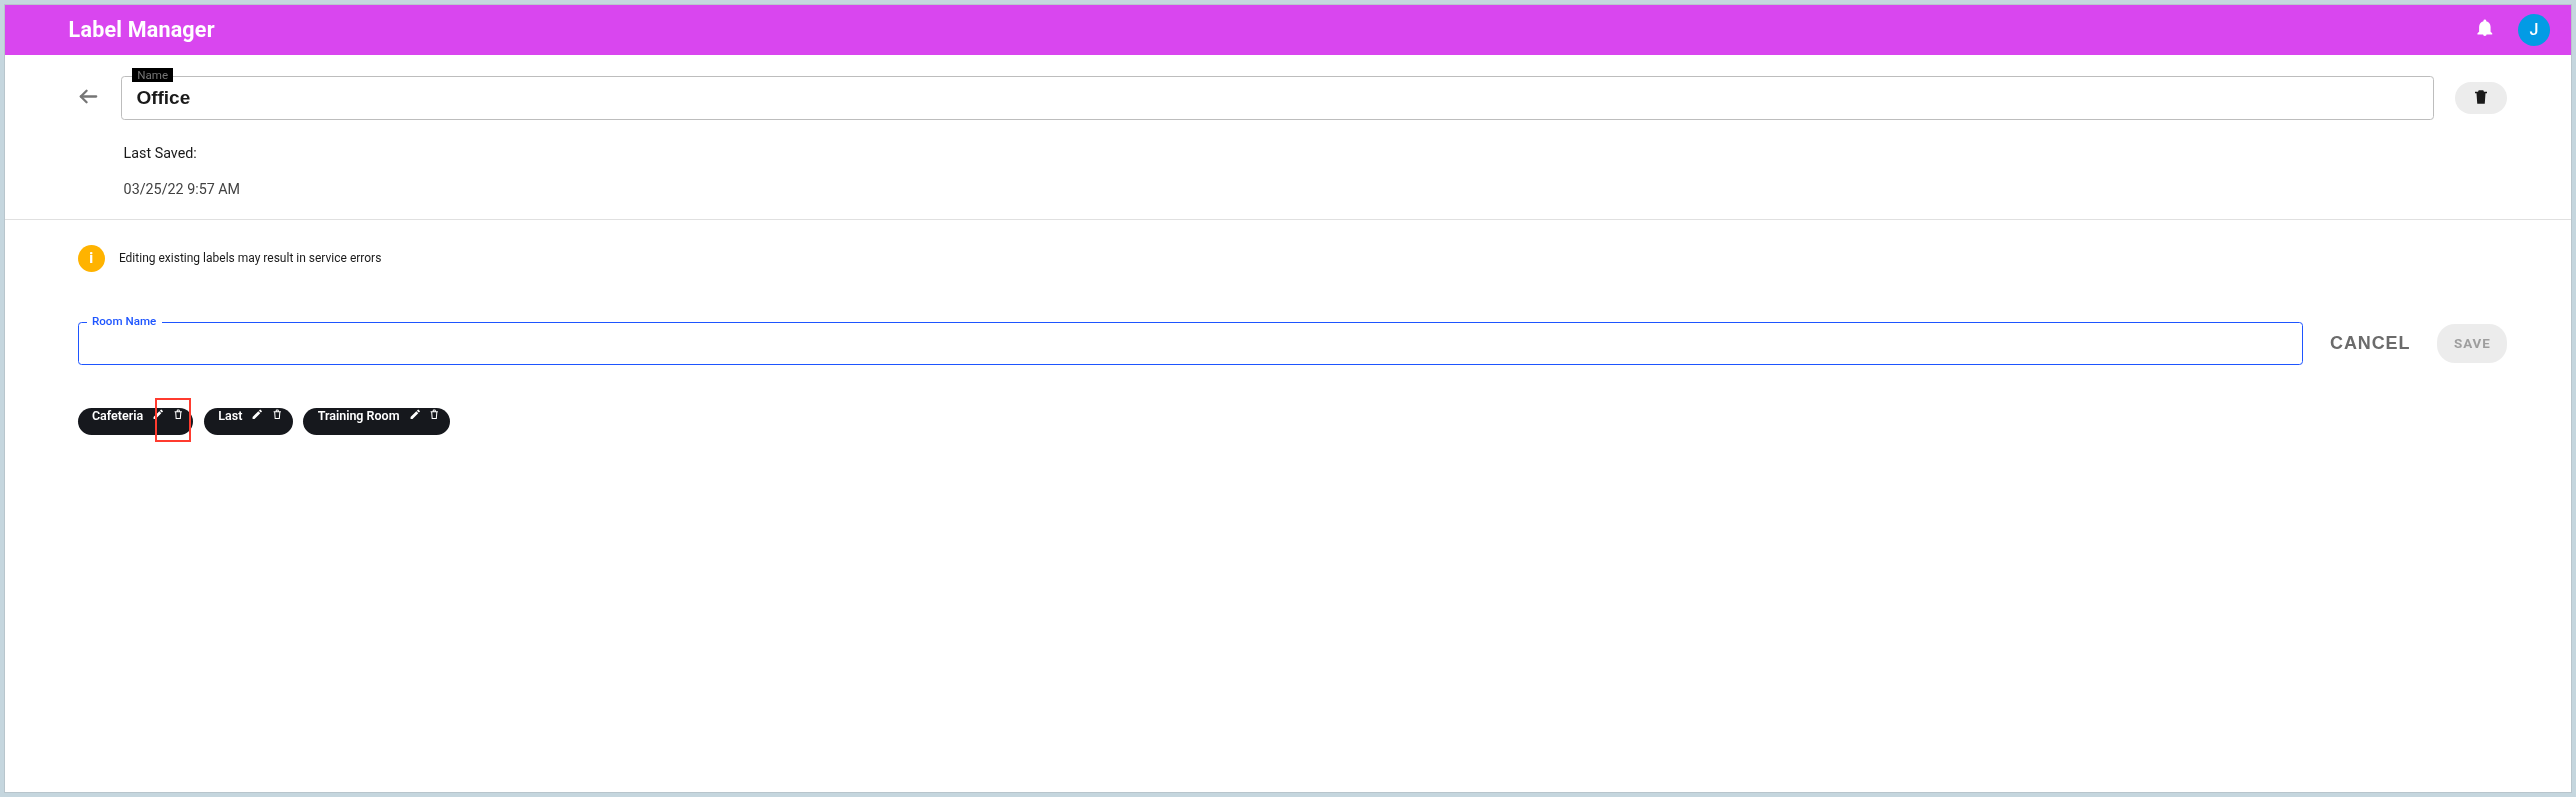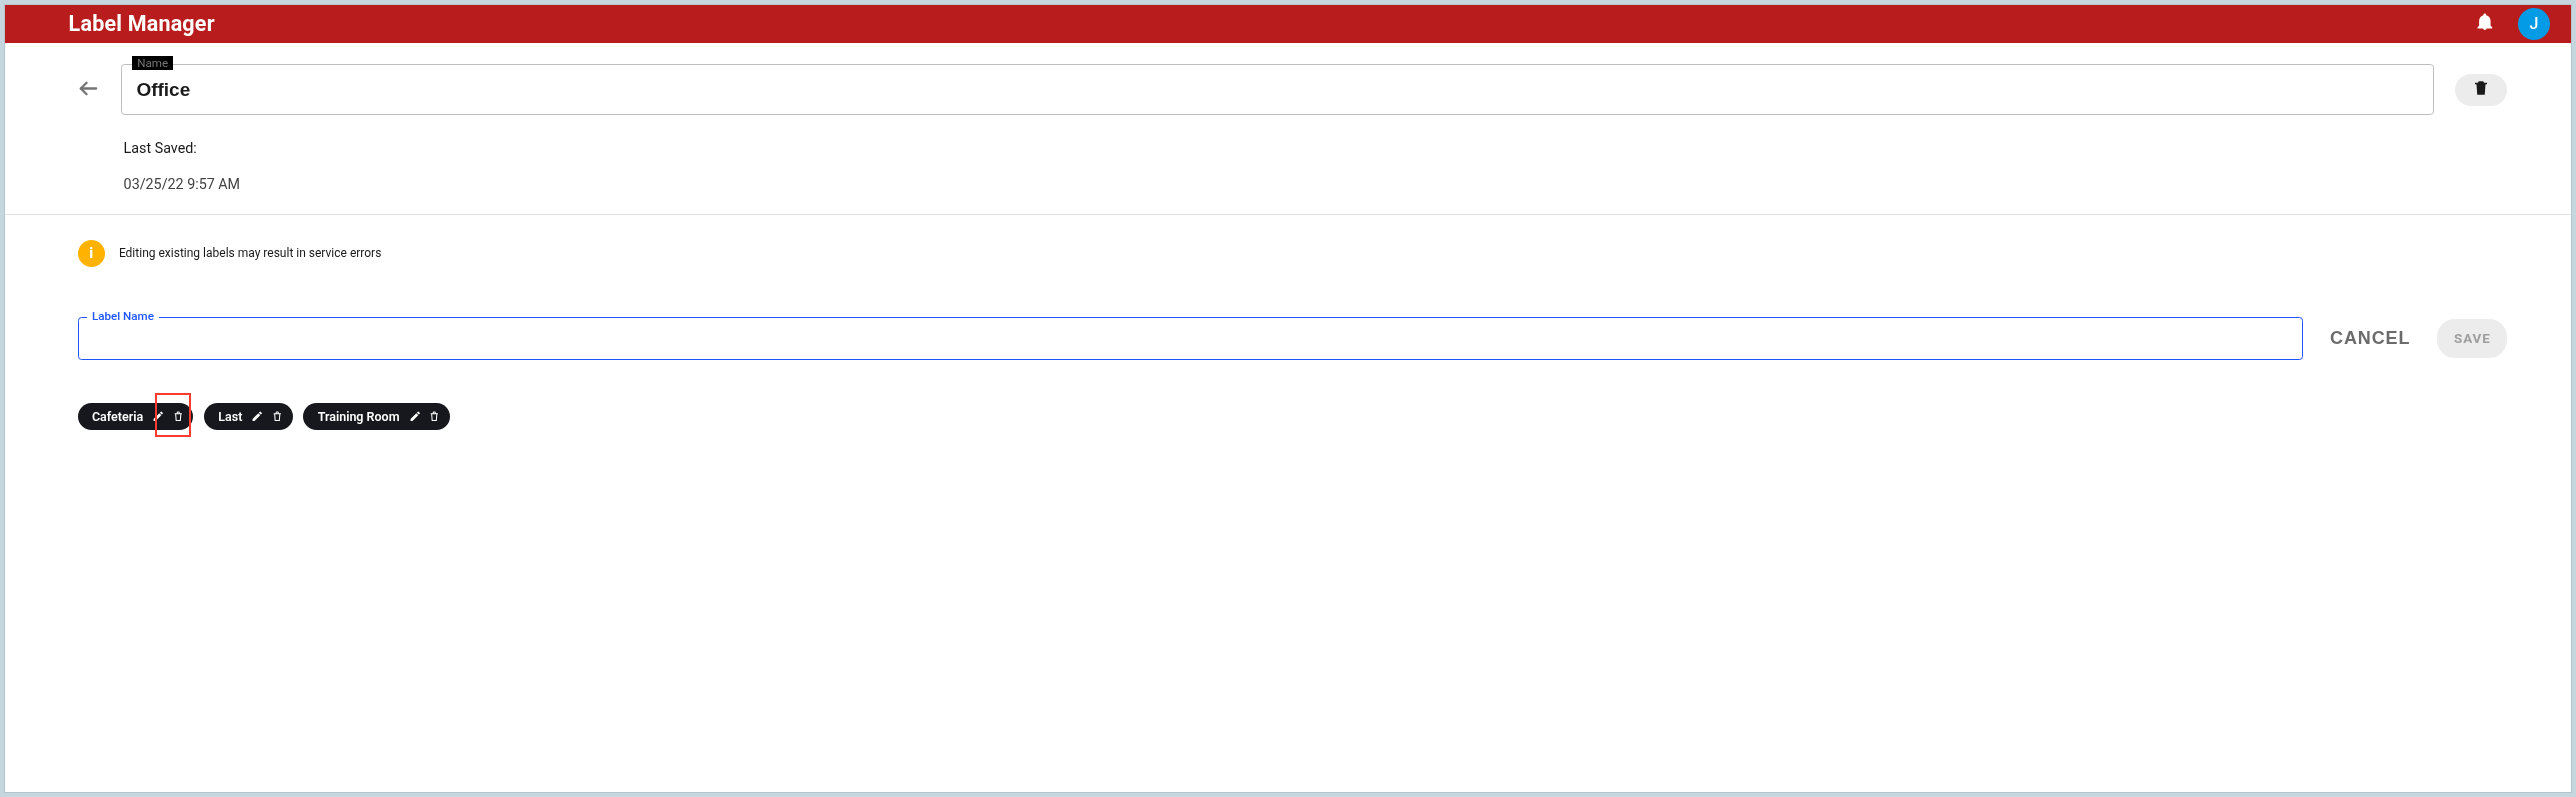"Label Manager" .header { background: #b91c1c -> #d946ef; height: 38px -> 50px }
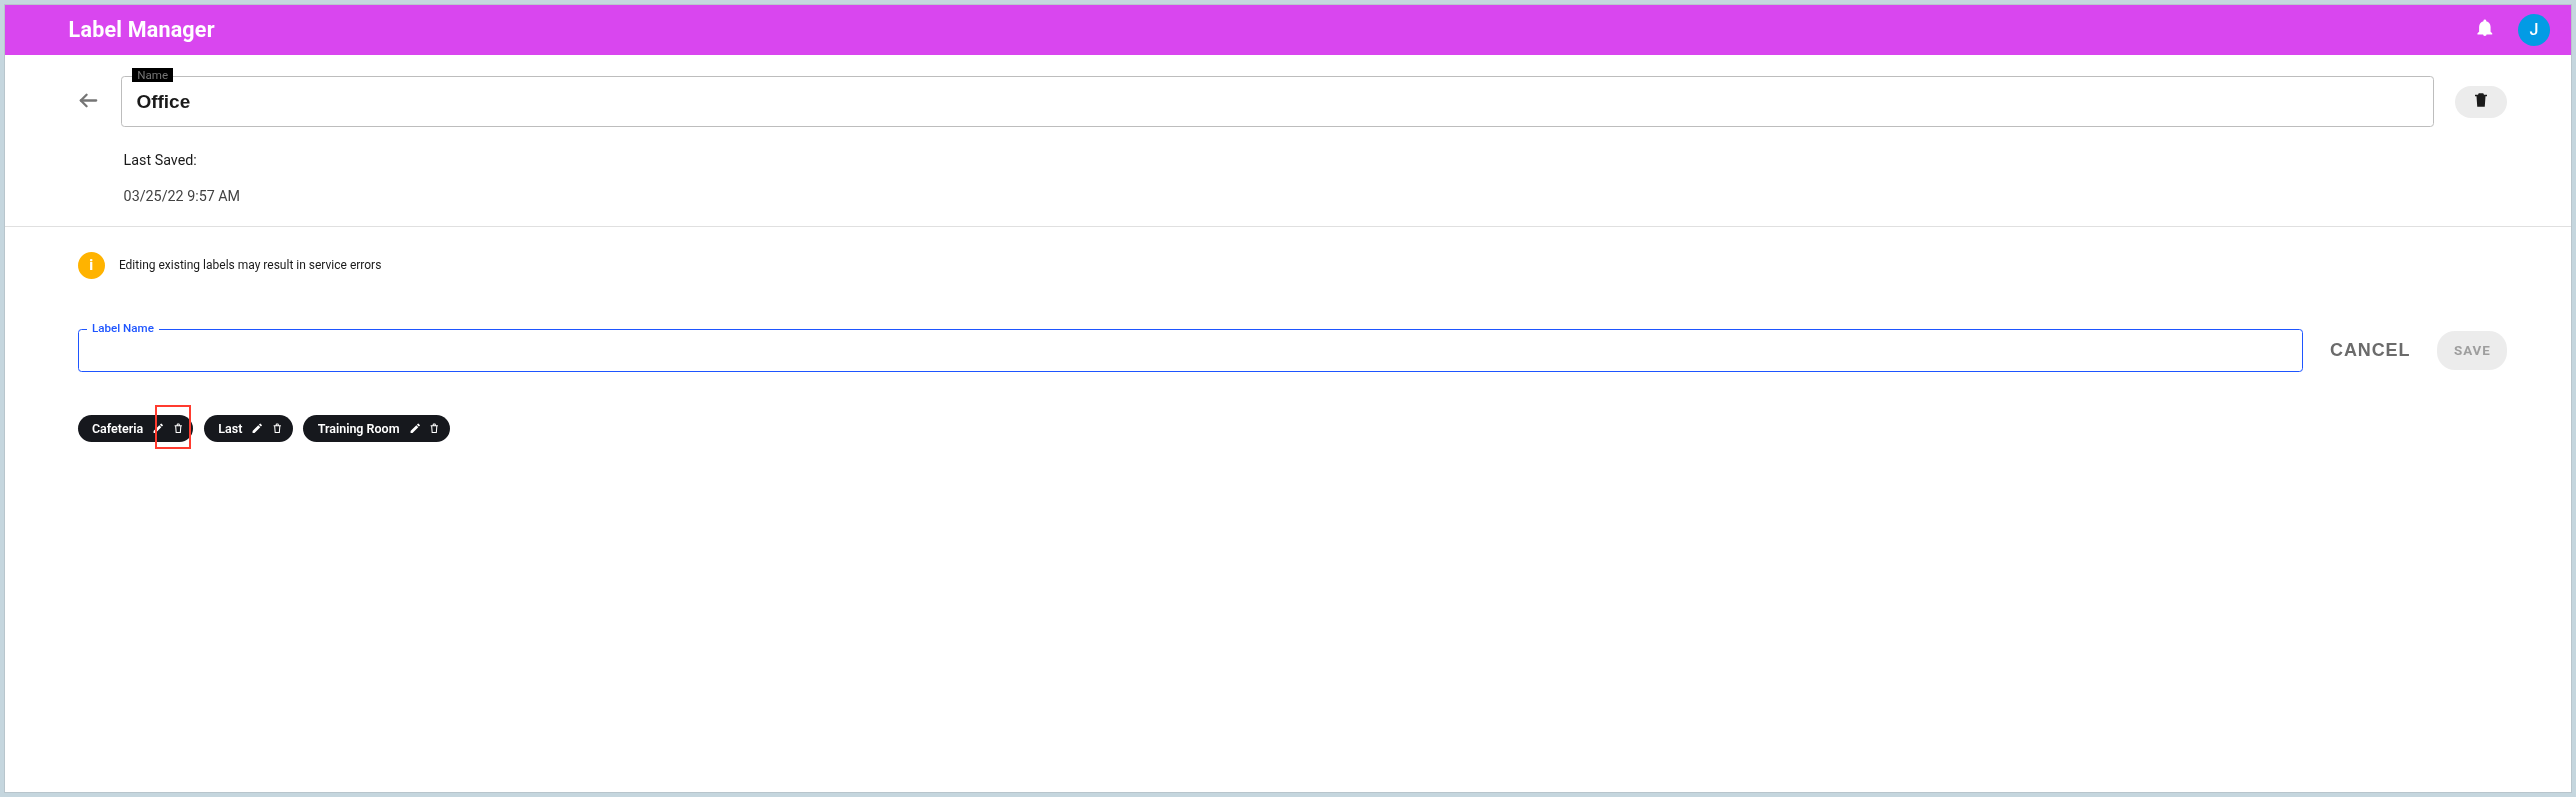"Office" .name-field { height: 51px -> 44px }
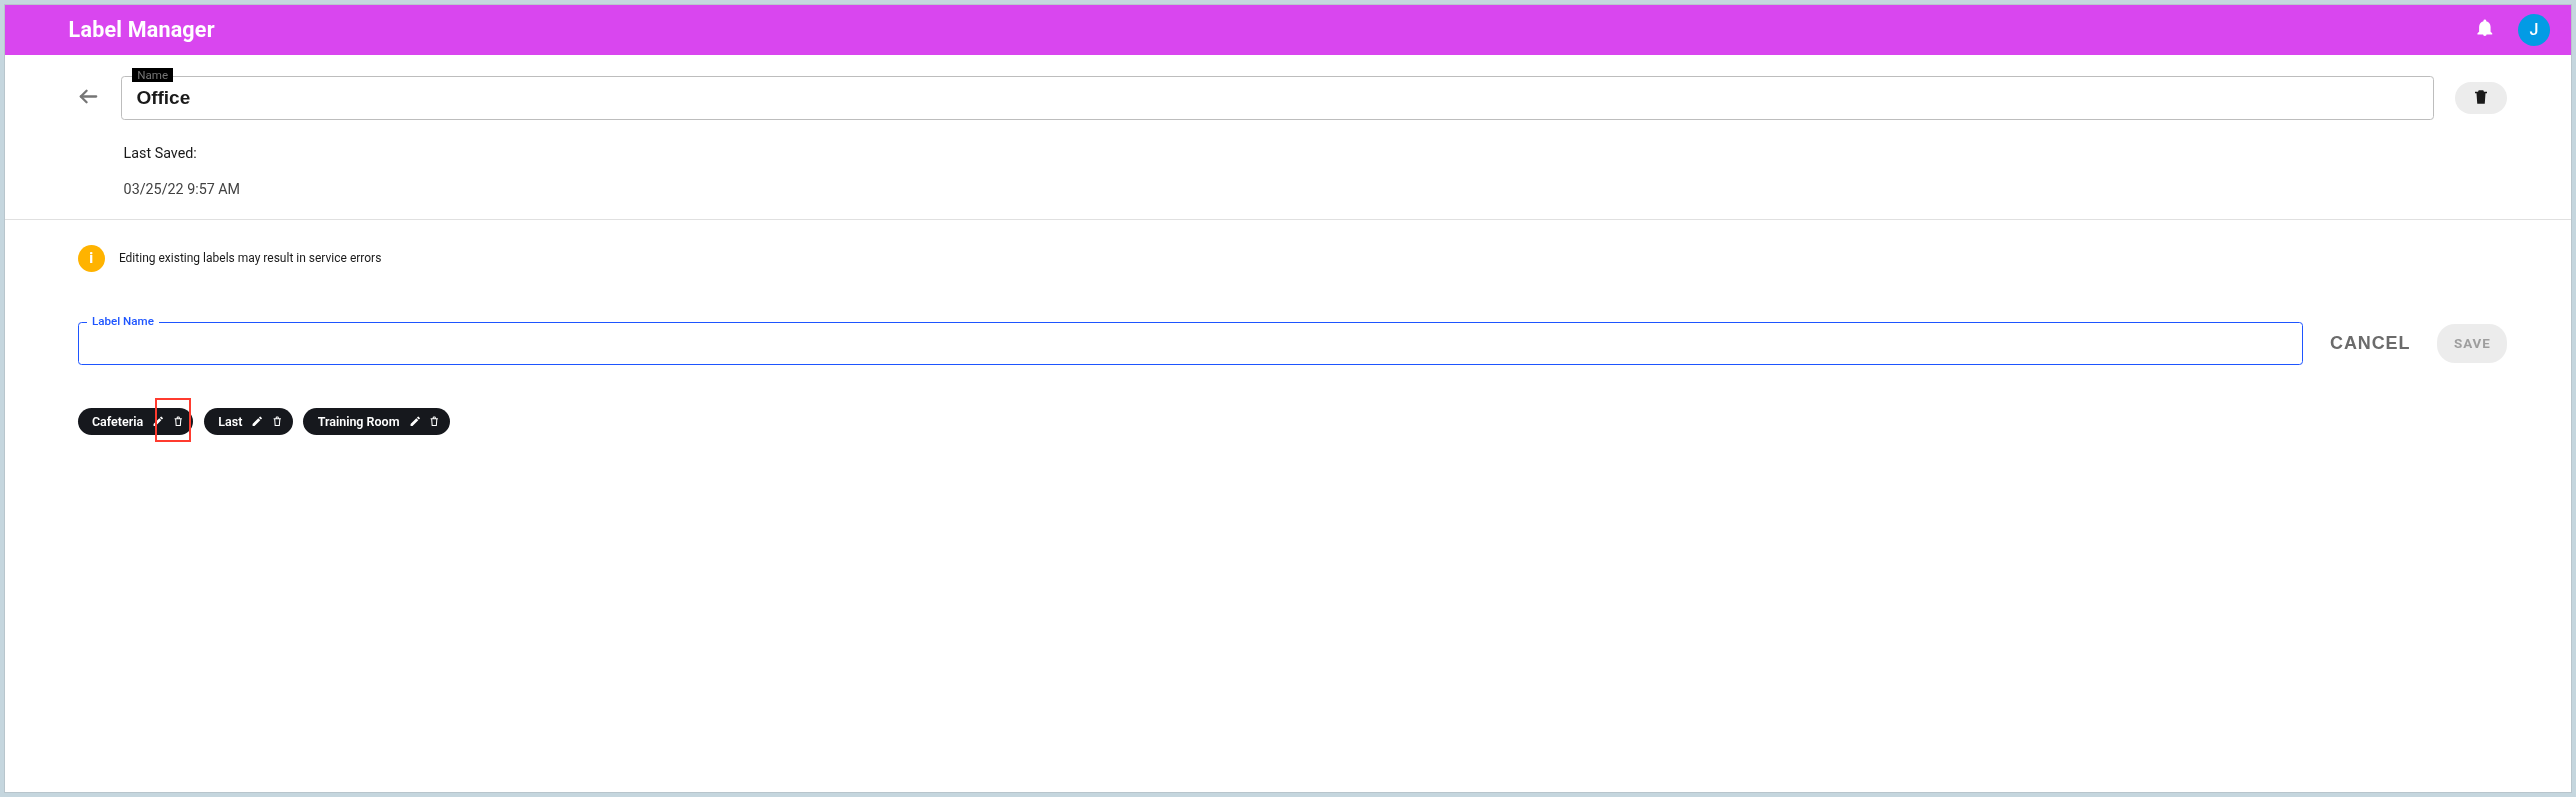"Label Name" span.label-input-label { text: Label -> Room }
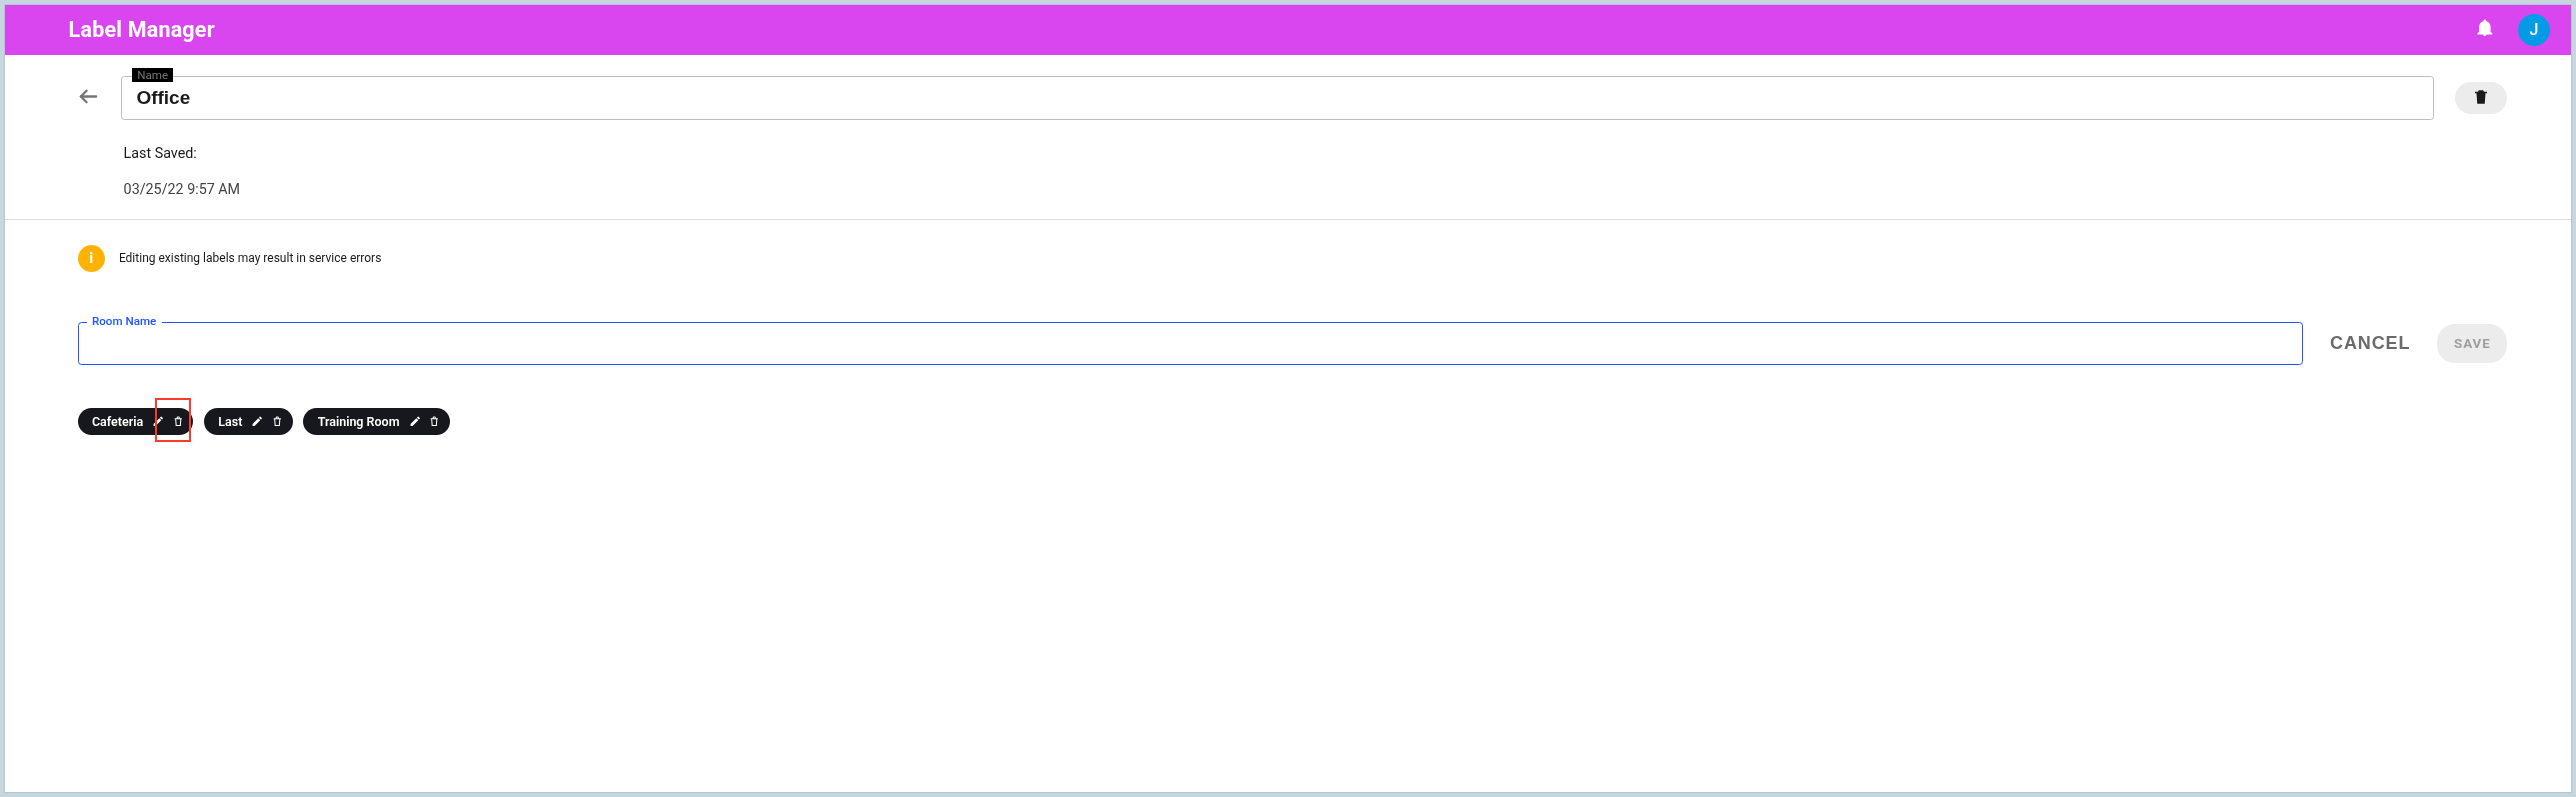"Cafeteria" .chip { align-items: center -> flex-start }
